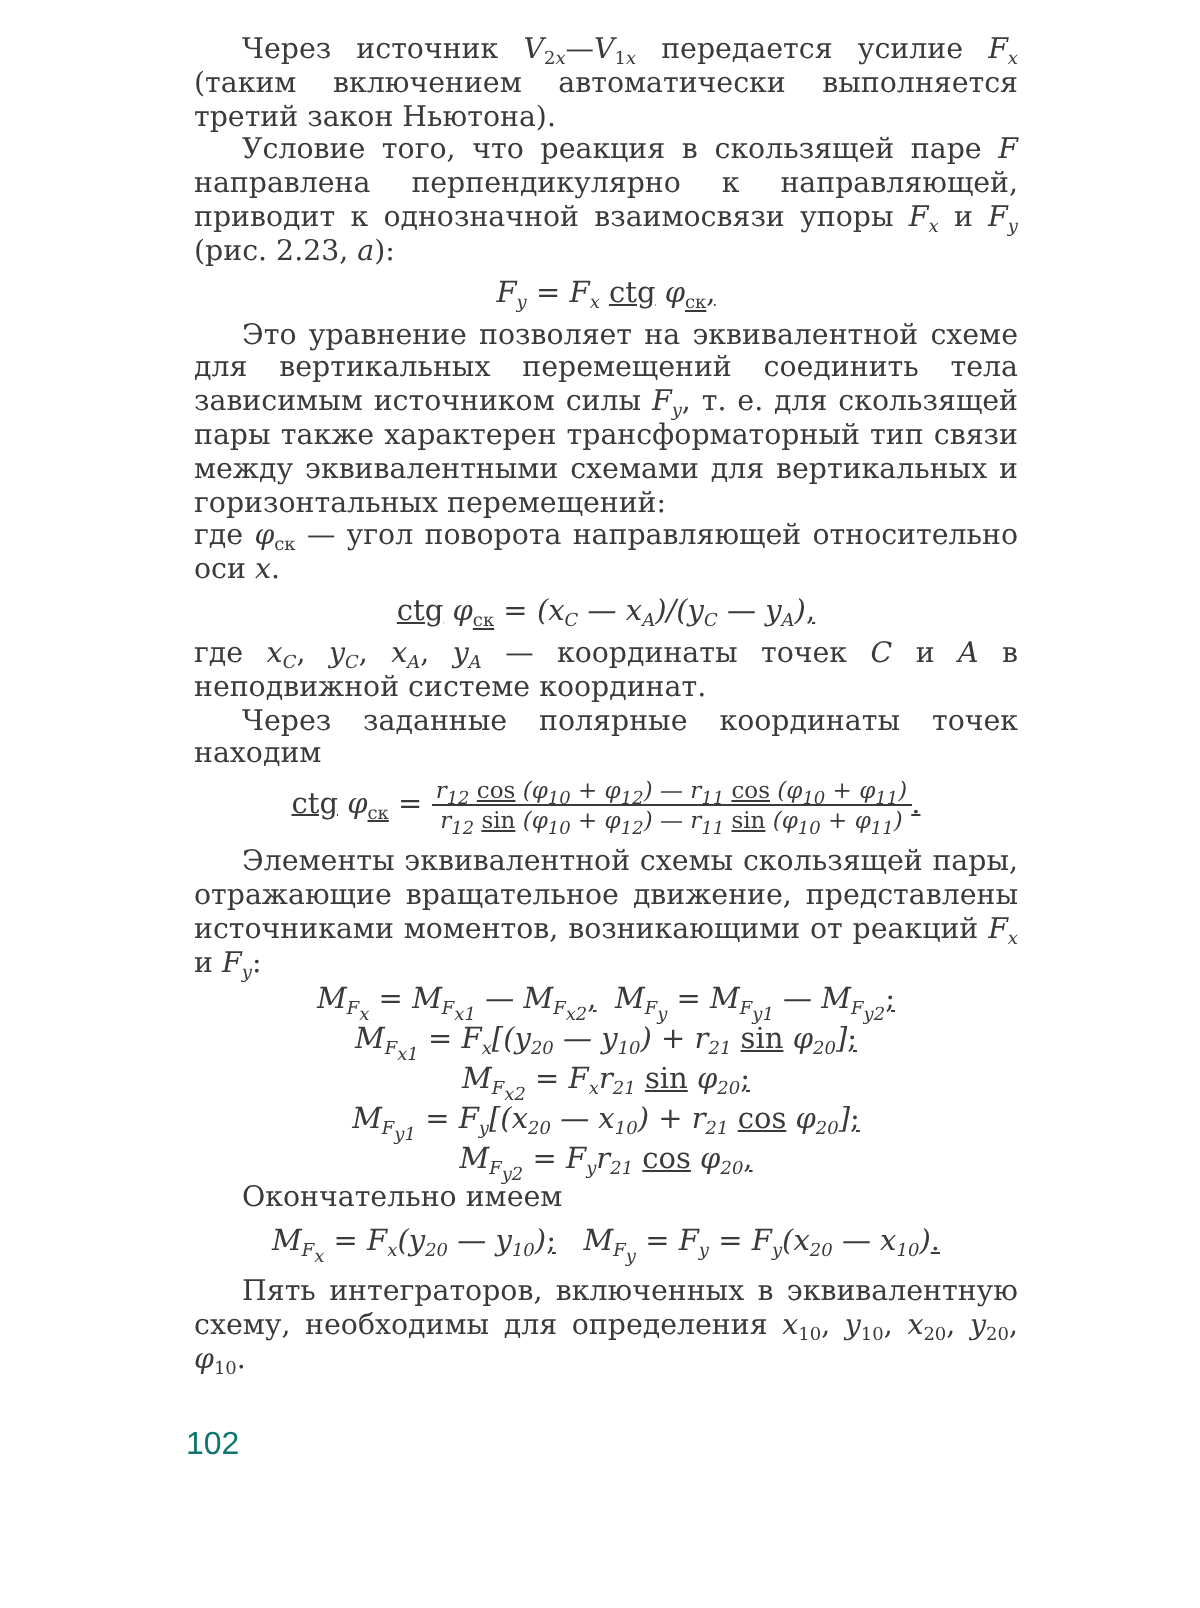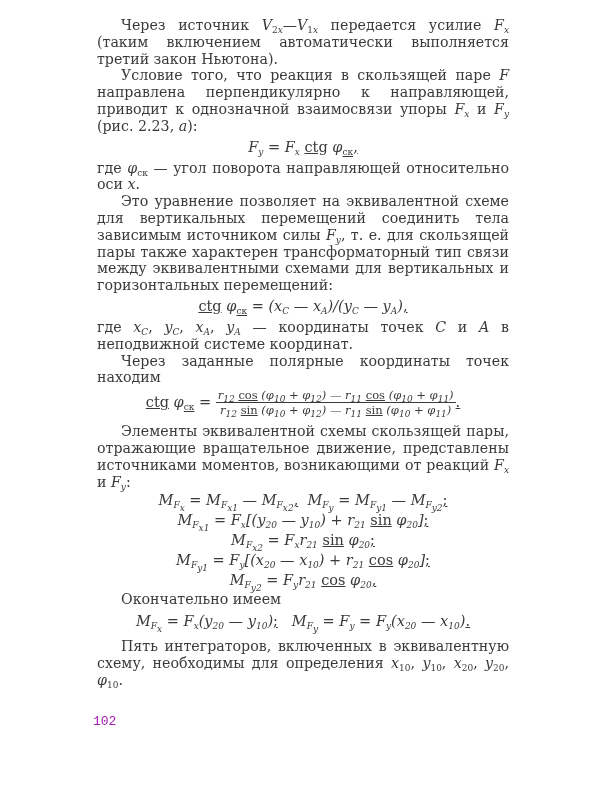"где φск — угол поворота" p.p { order: before "Это уравнение позволяет на эквивалентной" -> after "Это уравнение позволяет на эквивалентной" }
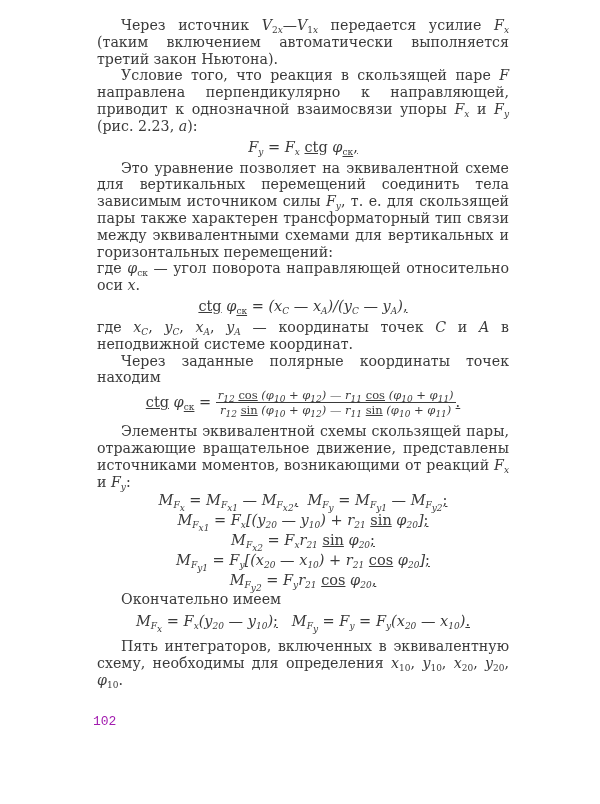"102" .page-number { color: #a21caf -> #0f766e; font-family: Liberation Mono, monospace -> Liberation Sans, sans-serif; font-size: 13px -> 16px }
